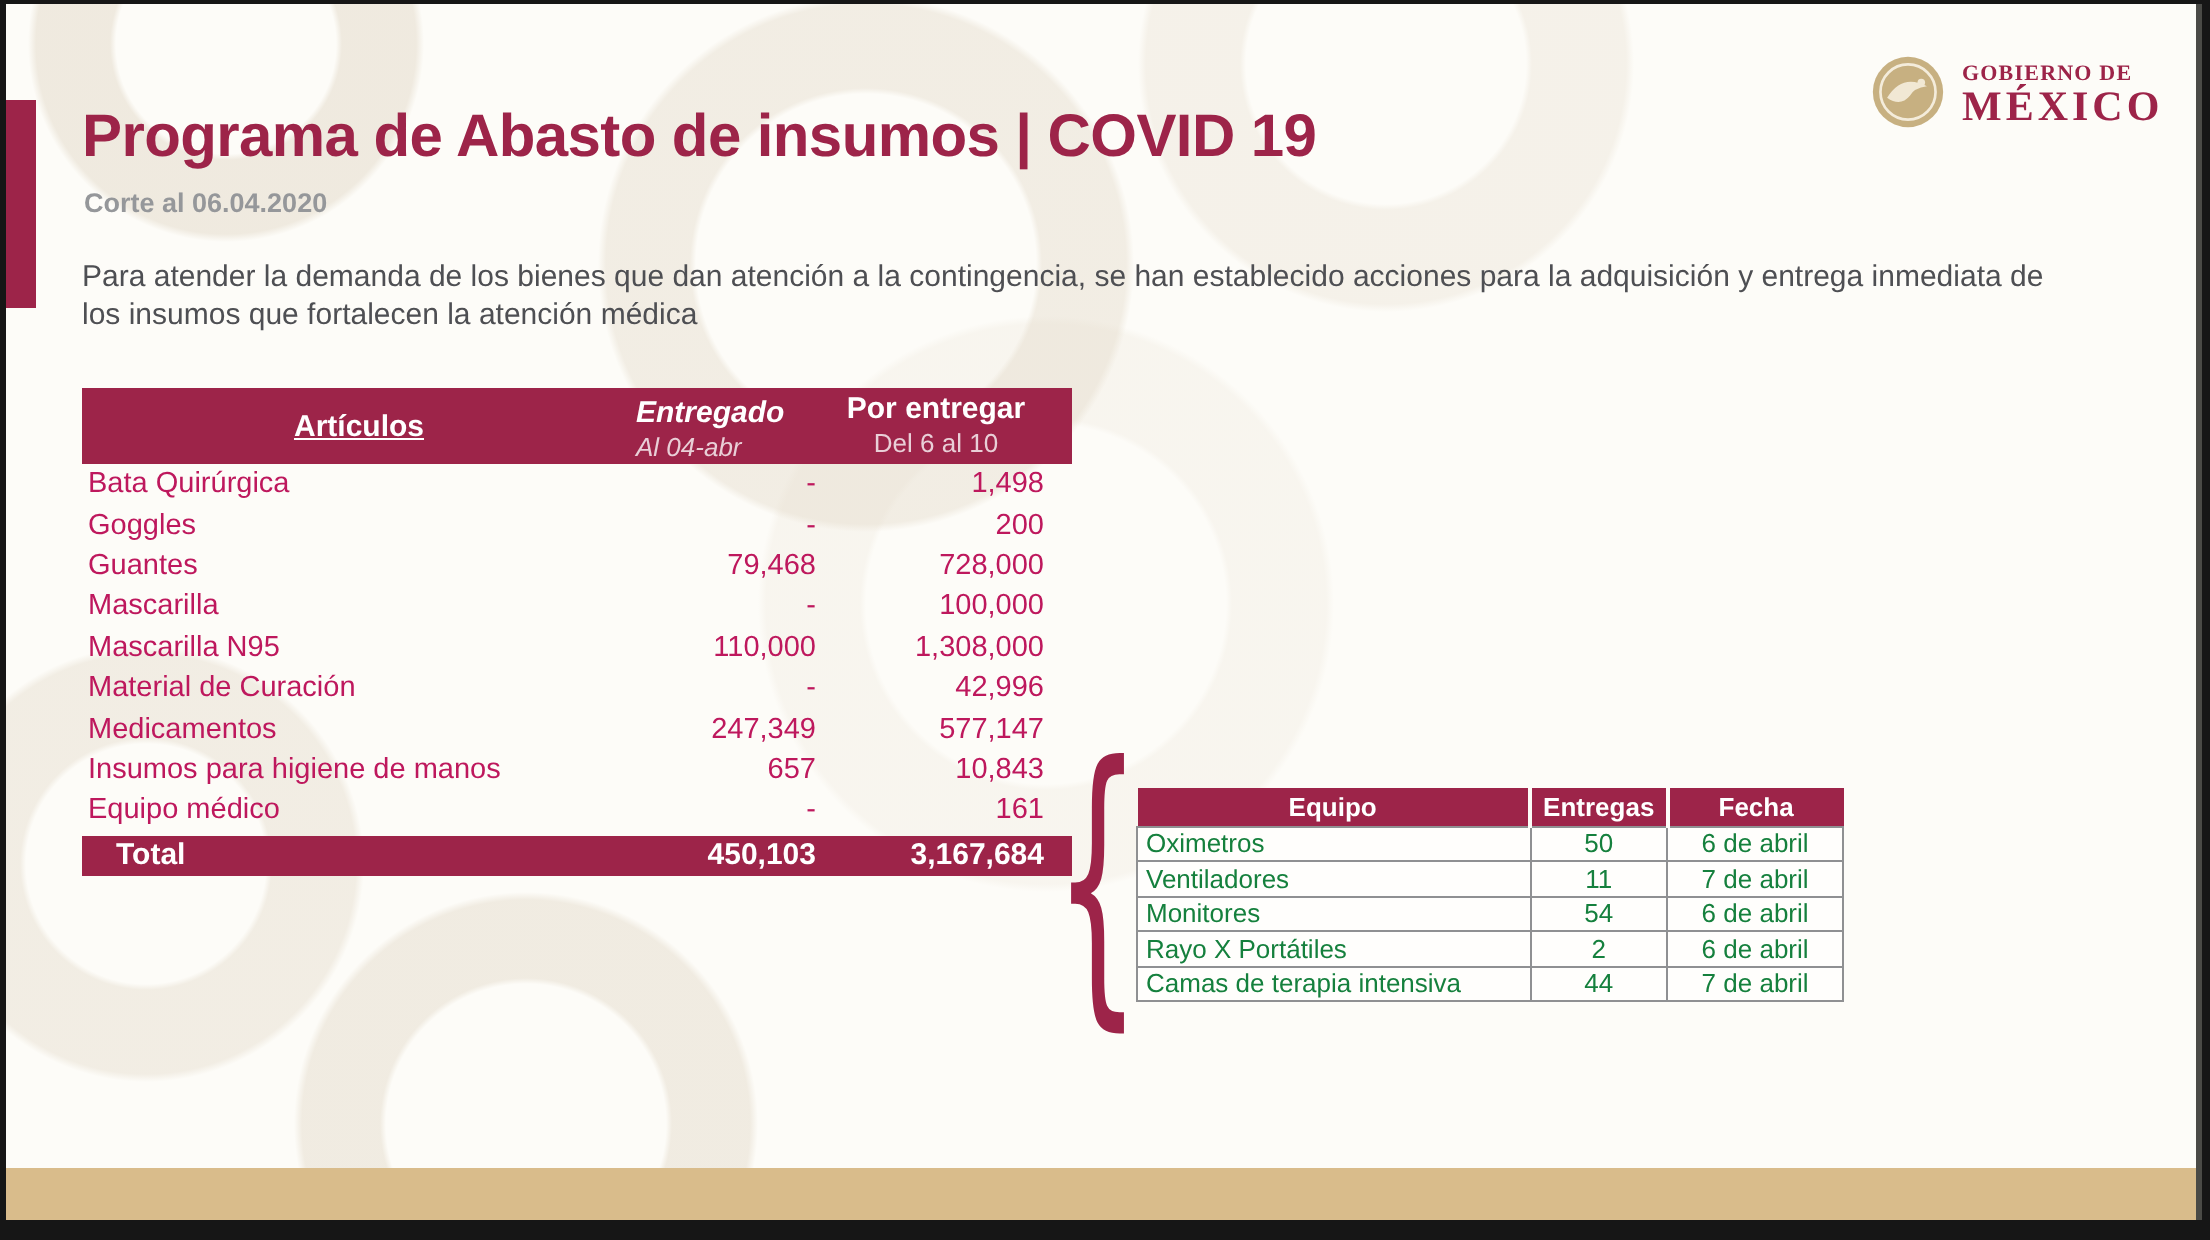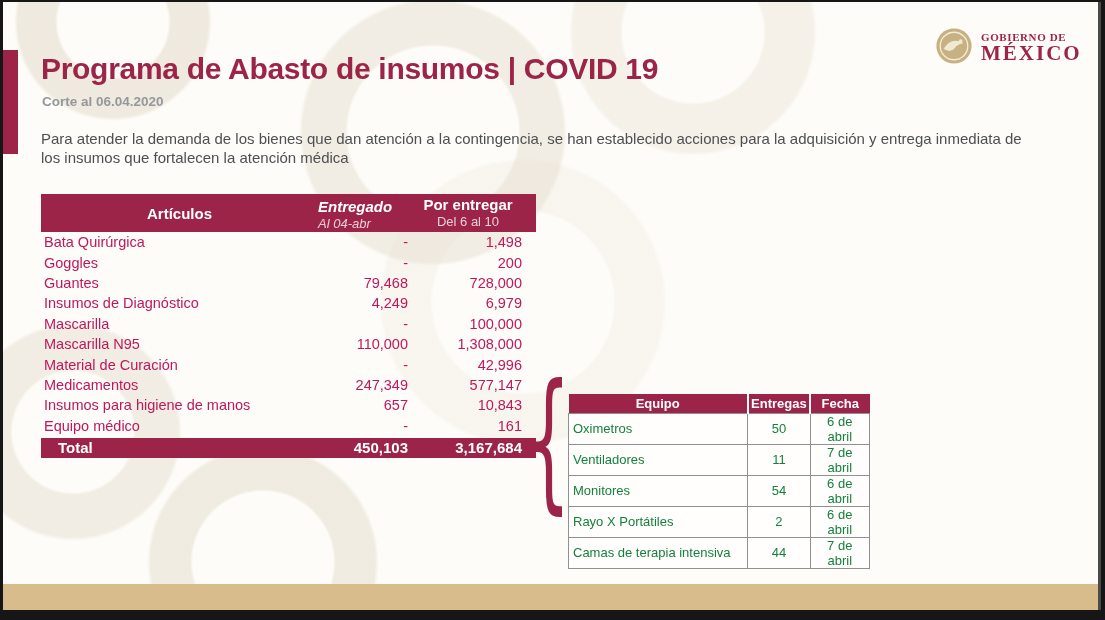"Artículos" .mt-h1 { text-decoration: none -> underline }
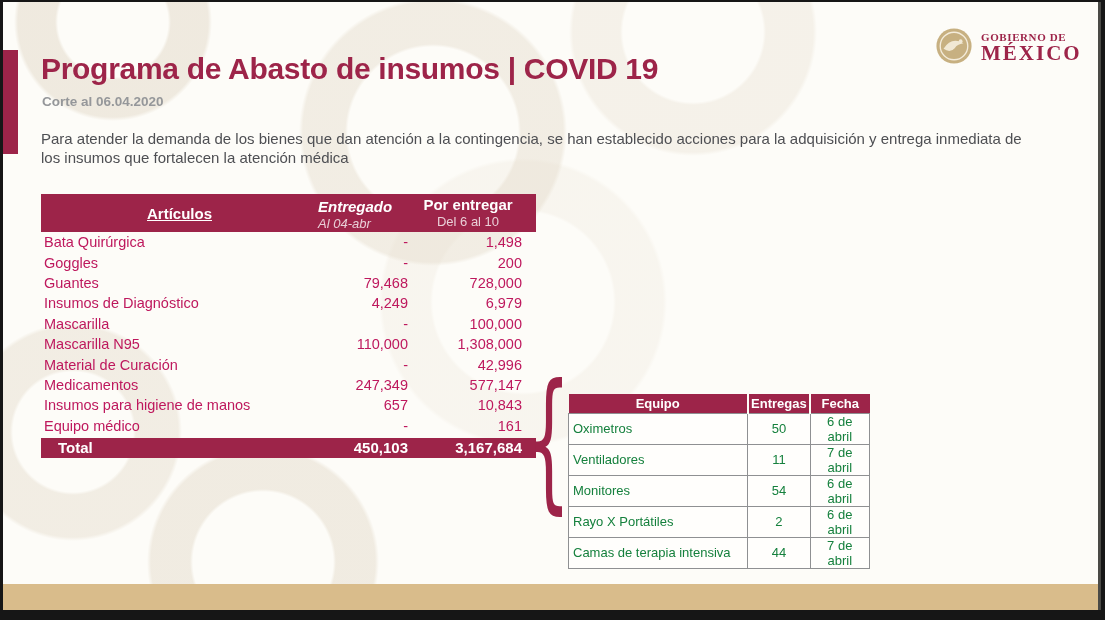"Insumos de Diagnóstico" div.mt-row { html: <div> <div>Insumos de Diagnóstico</div> <div>4,249</div> <div>6,979</div> </div> -> none }
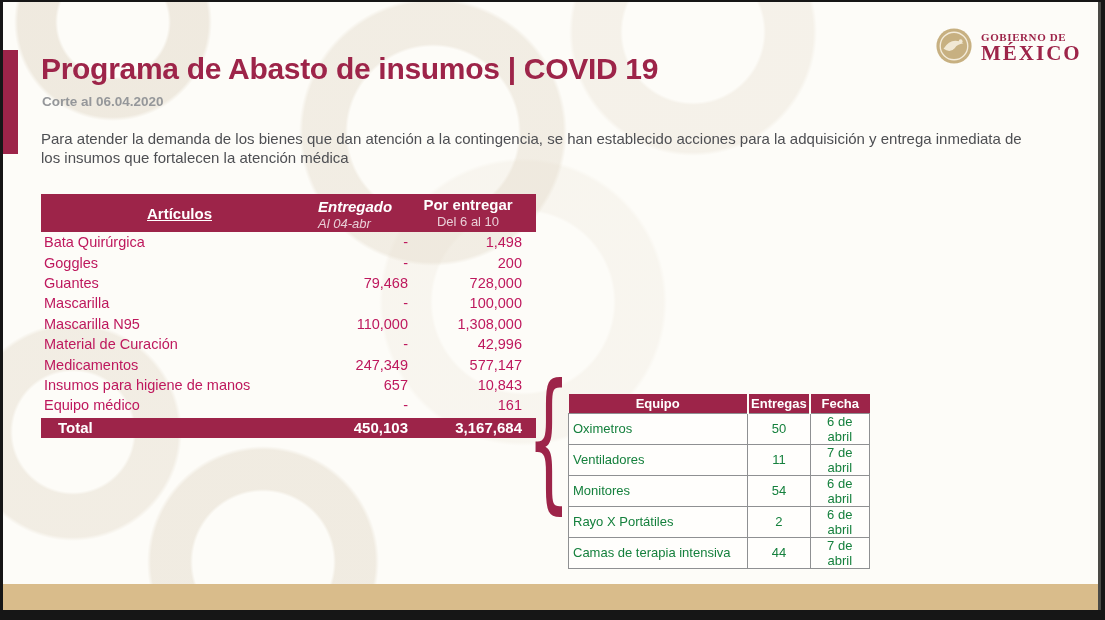"Equipo" .eq-table { width: 302px -> 354px }
